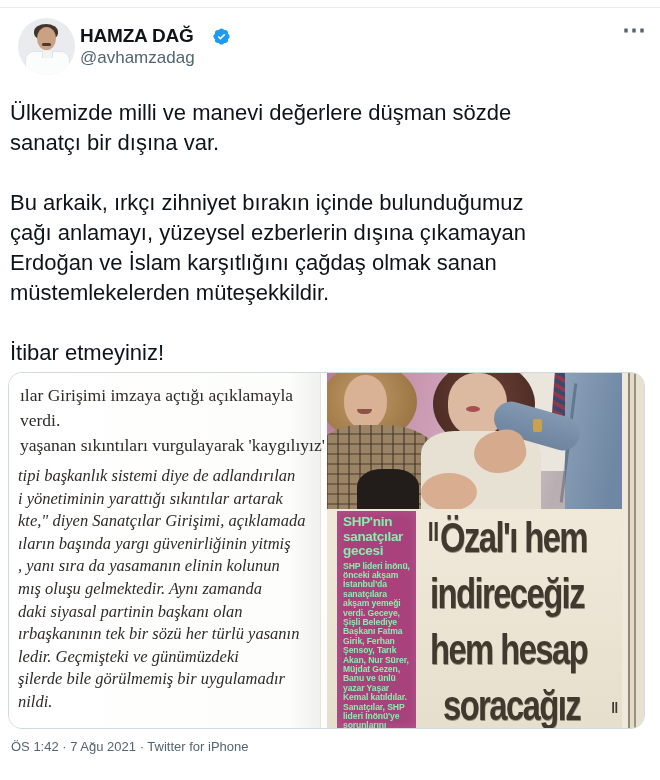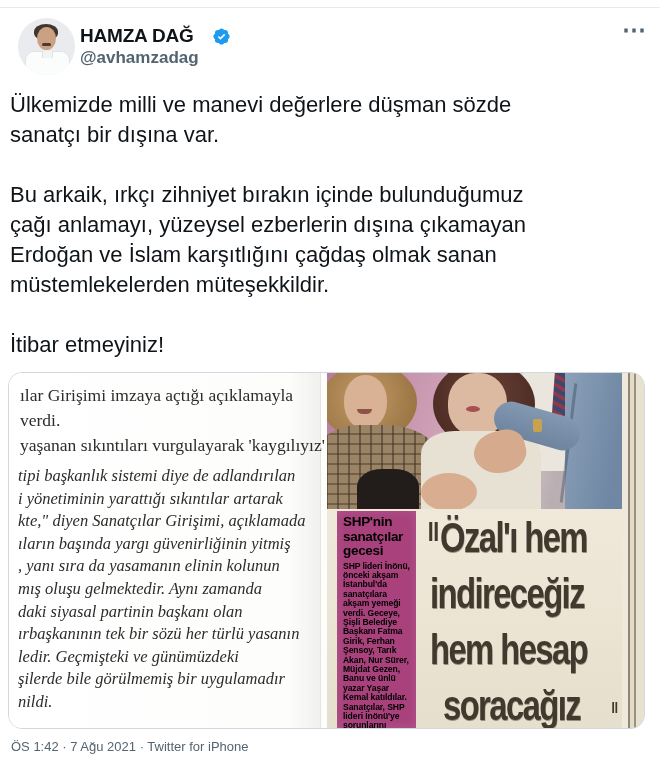"@avhamzadag" .handle { font-weight: bold -> none }
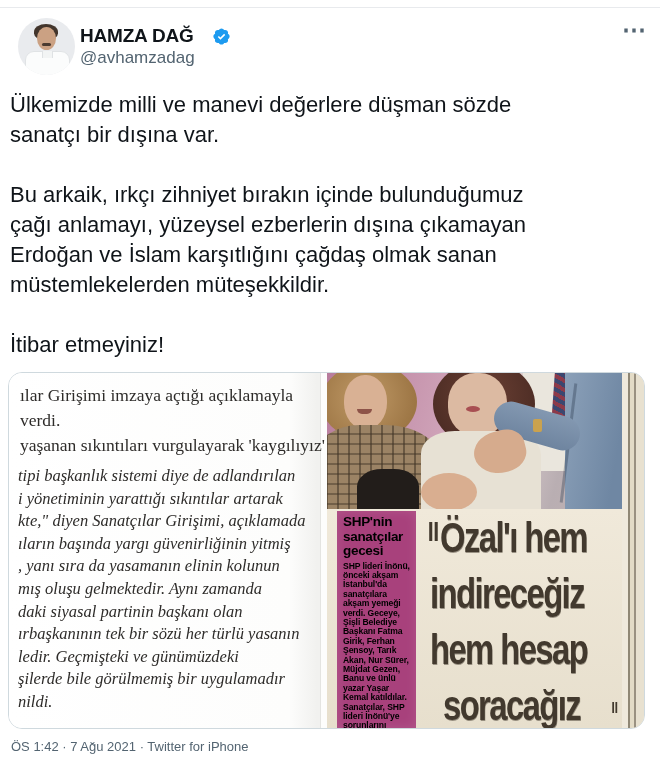"Ülkemizde milli ve manevi değerlere" .tweet-text .para { margin: 0 0 30px 0 -> 8px 0 30px 0 }
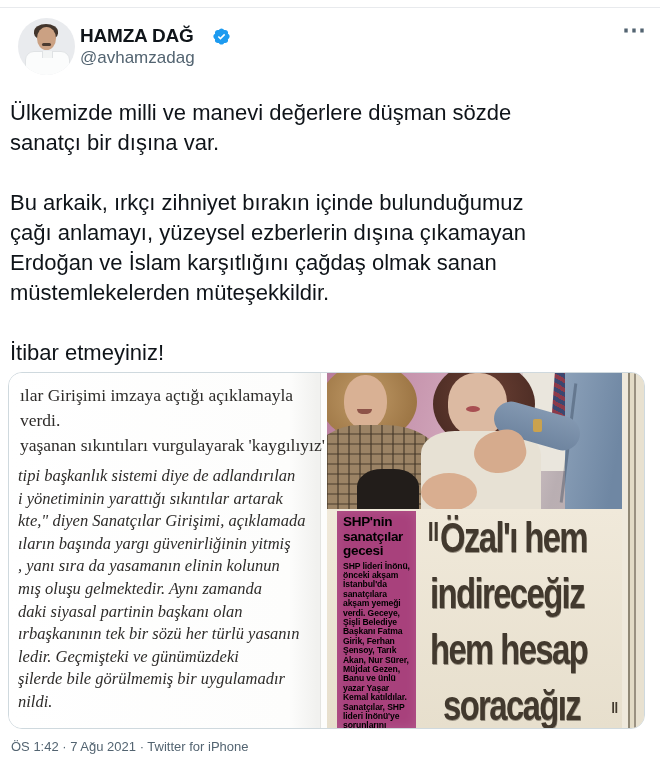"SHP'nin sanatçılar gecesi" .sidebar { color: #000000 -> #86efac }
